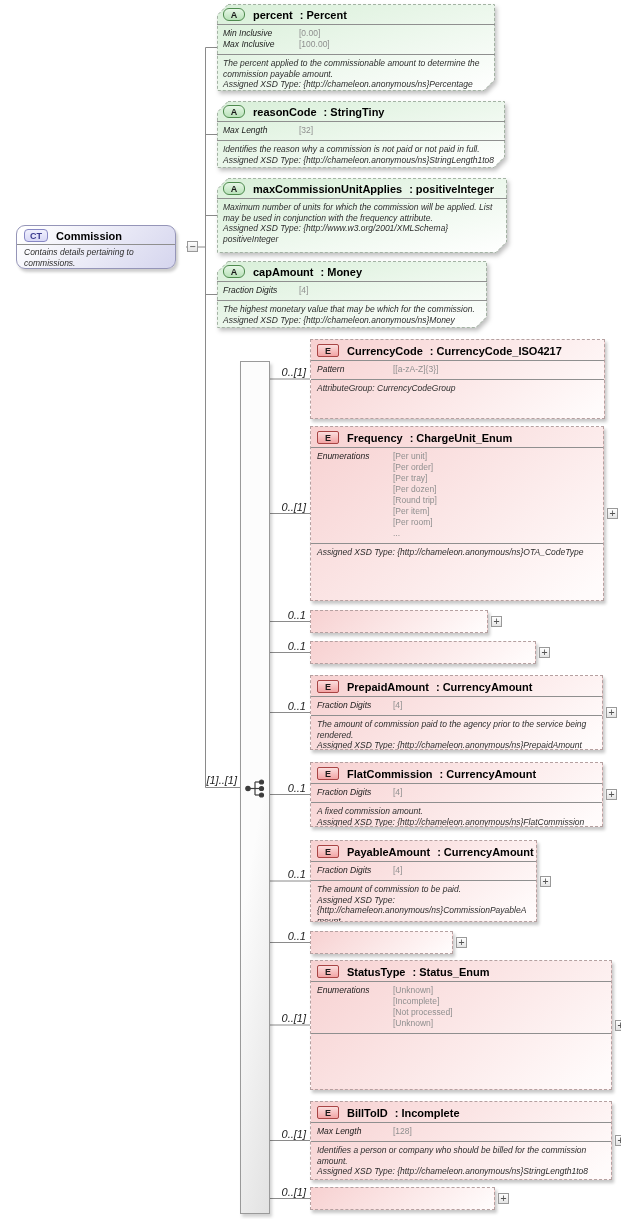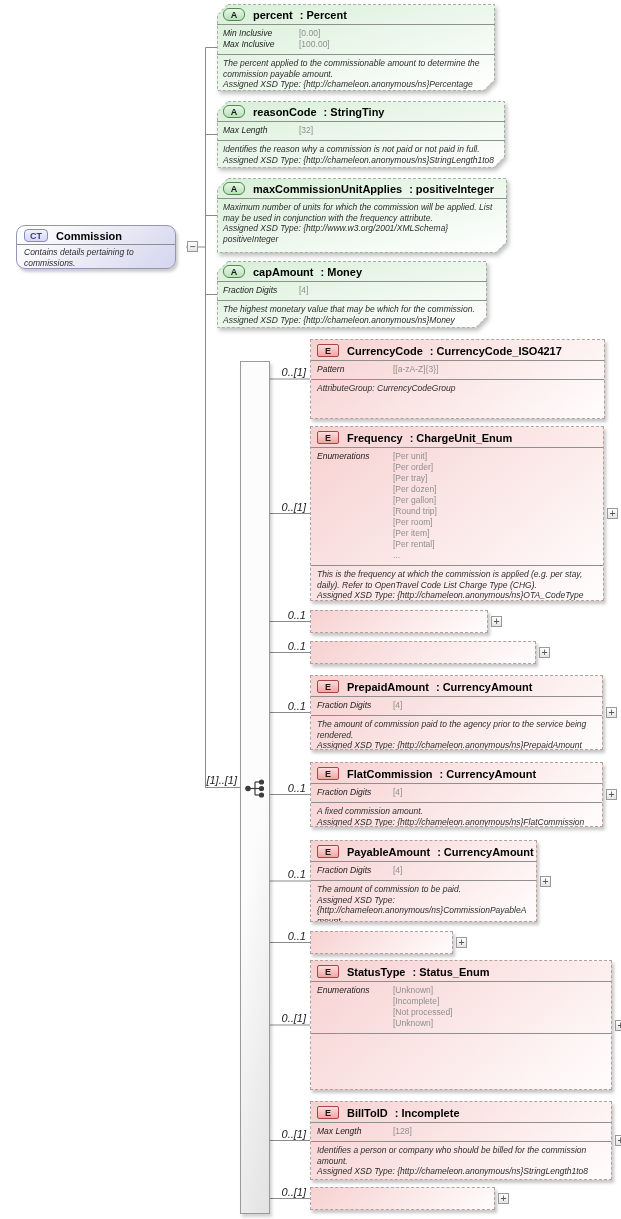"[Per gallon]" div.frow { html: <div> <span></span> <span>[Per gallon]</span> </div> -> none }
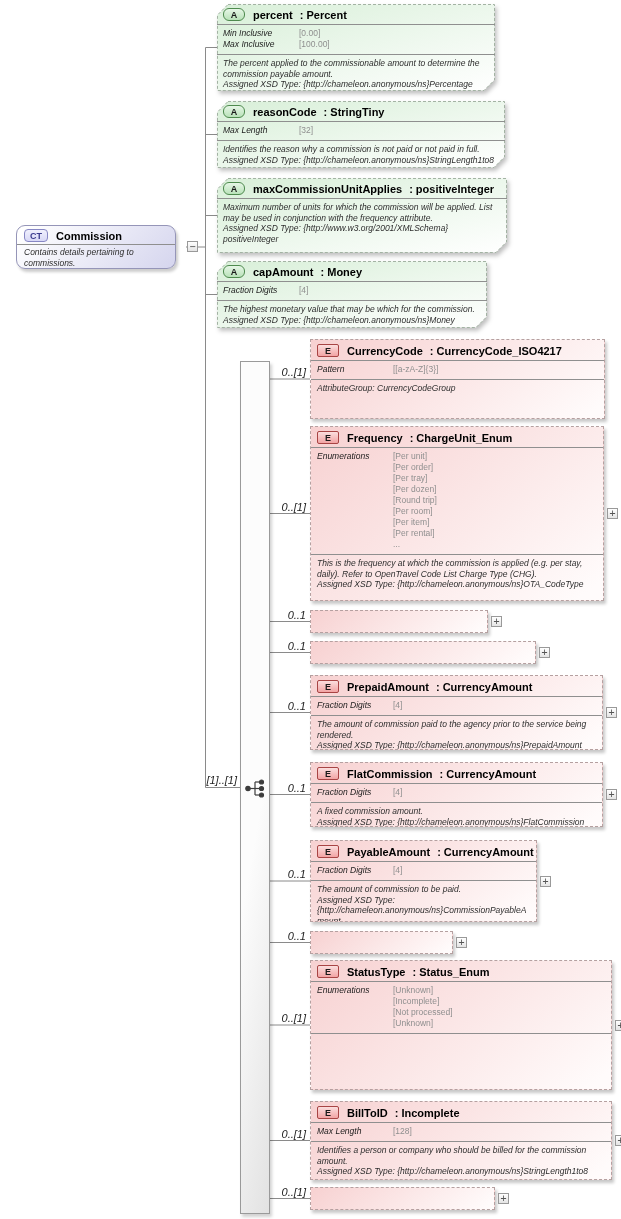"[Per room]" div.frow { order: before "[Per item]" -> after "[Per item]" }
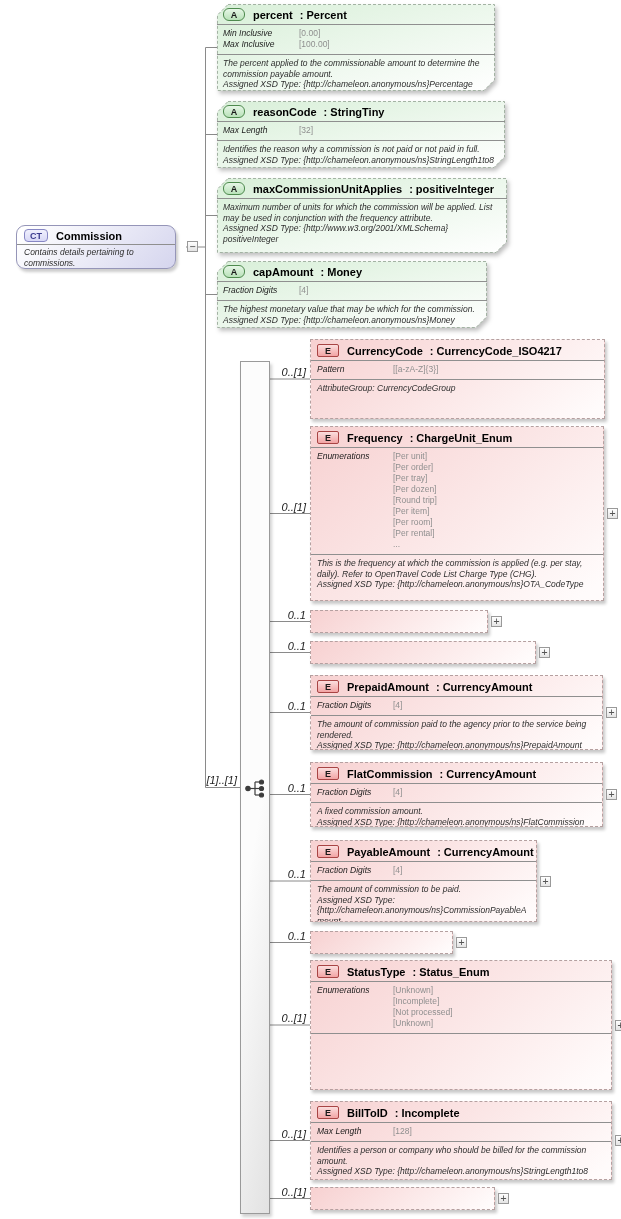"[Per rental]" div.frow { html: <div> <span></span> <span>[Per rental]</span> </div> -> none }
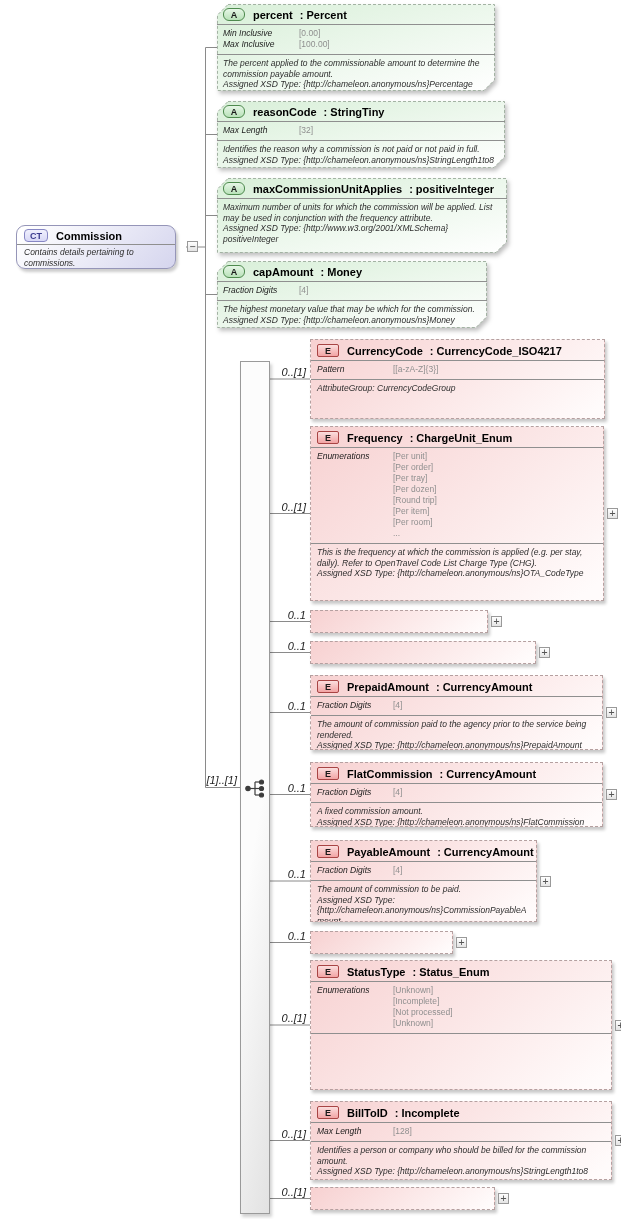"This is the frequency at" div { html: <div>This is the frequency at which the commission is applied (e.g. per stay, daily). Refer to OpenTravel Code List Charge Type (CHG).</div> -> none }
